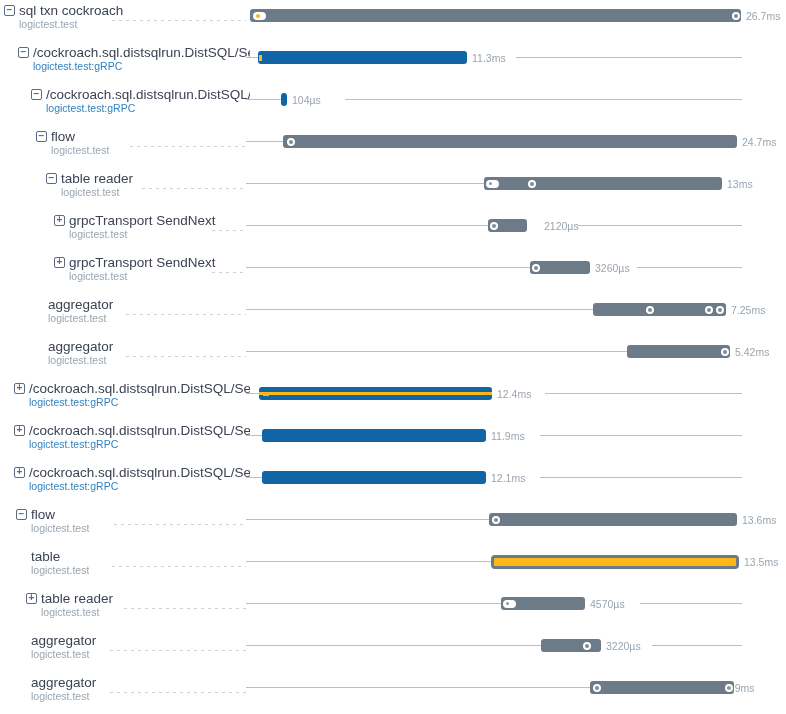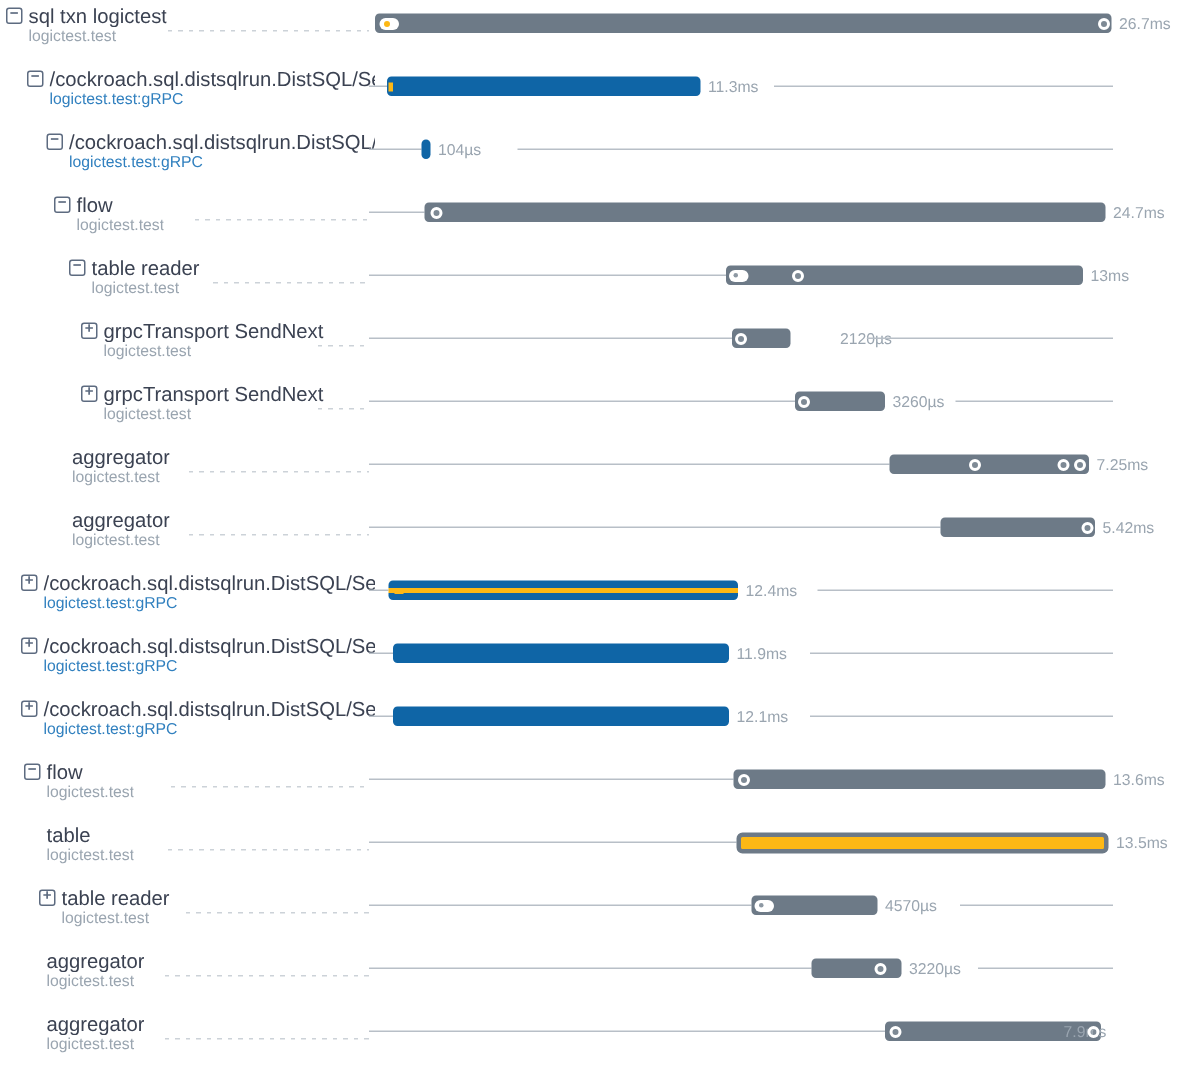"sql txn logictest" div.title { text: logictest -> cockroach }
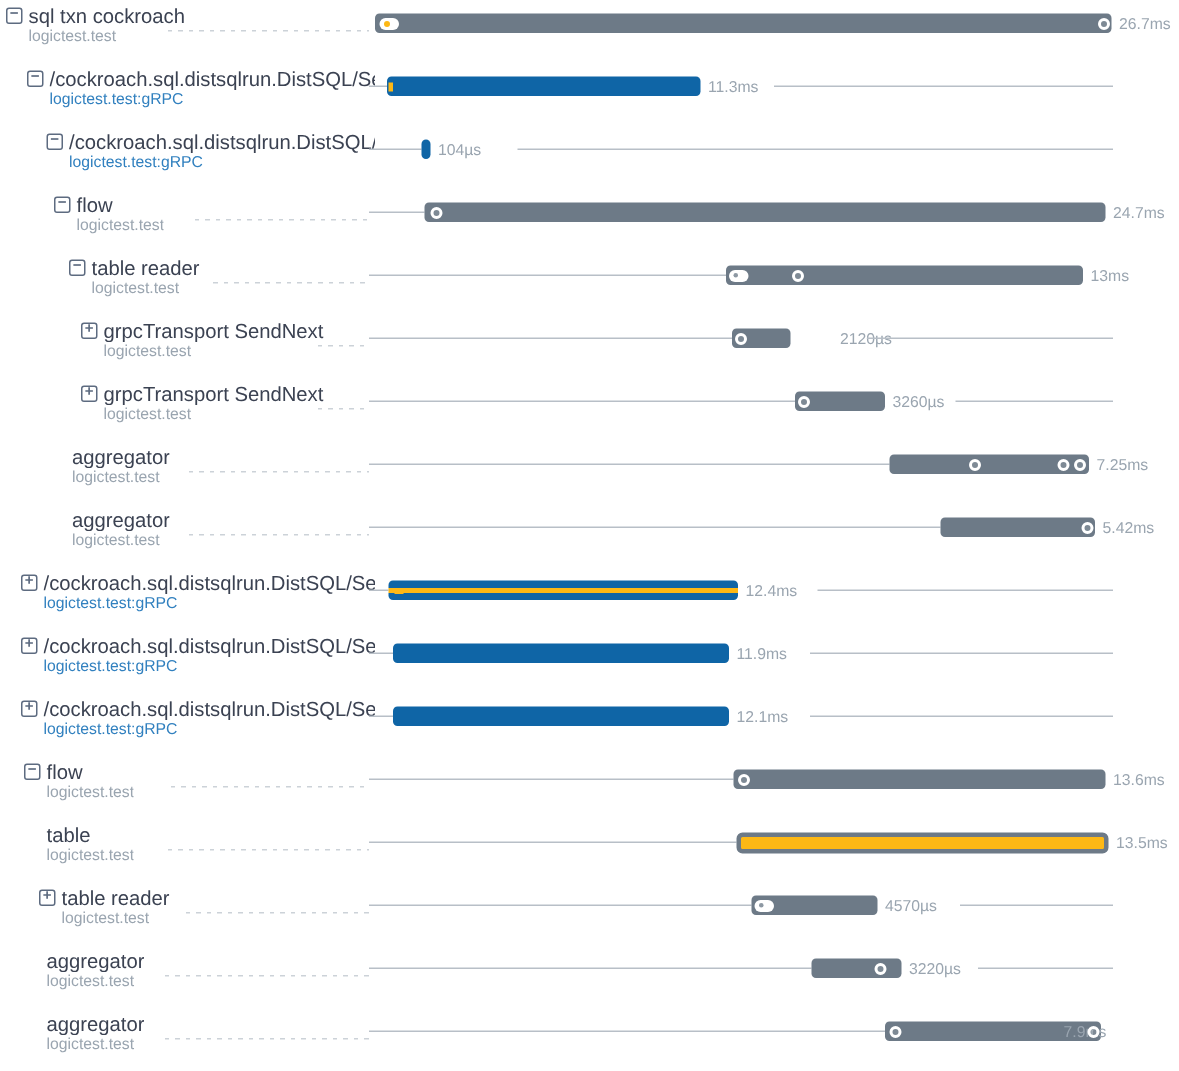"2120µs" div.dur { left: 560px -> 544px }
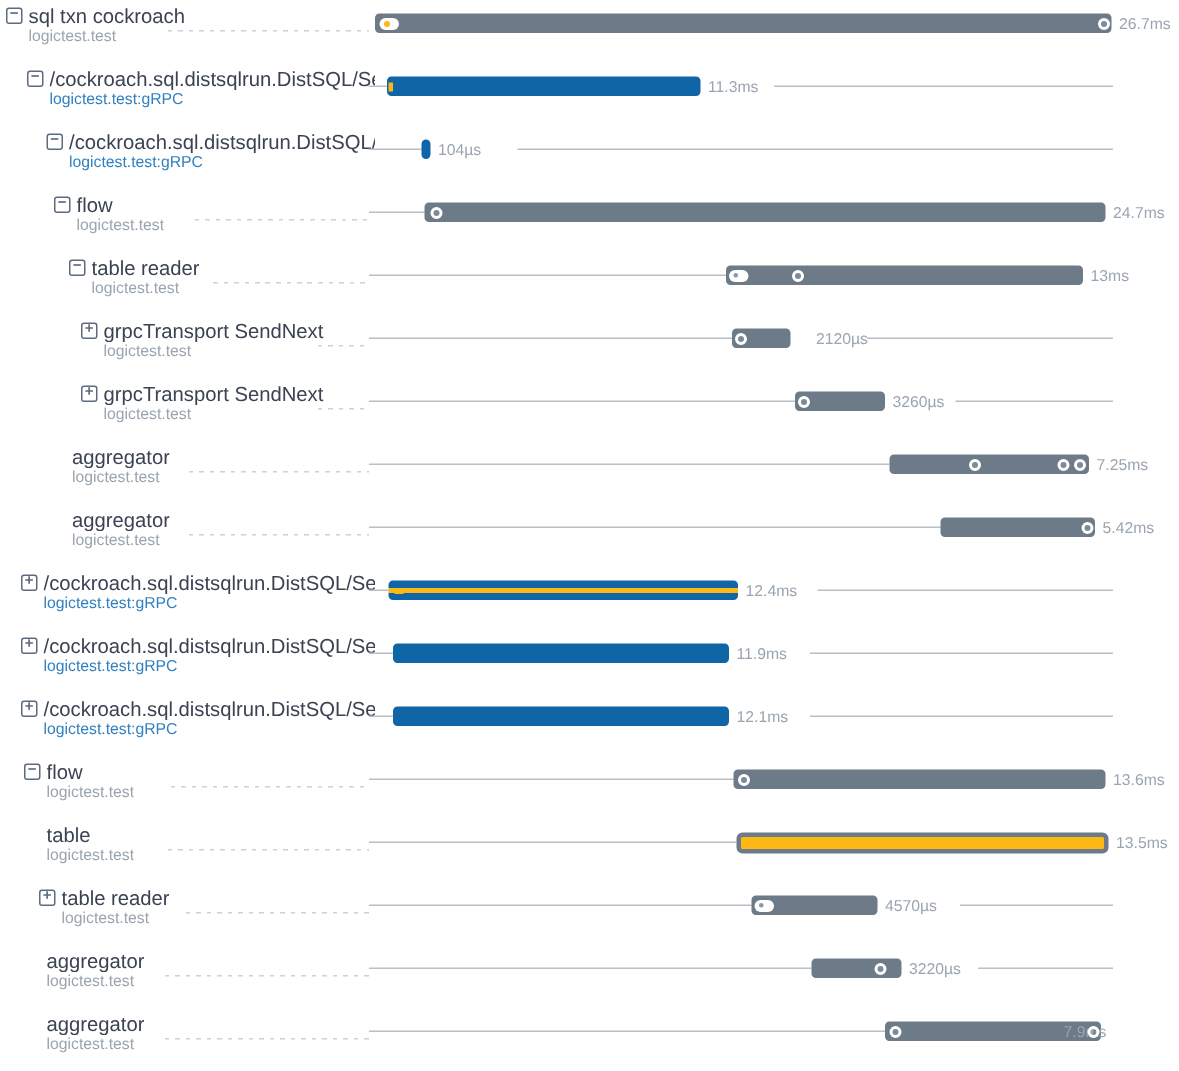"7.9ms" div.dur { left: 709px -> 726px }
